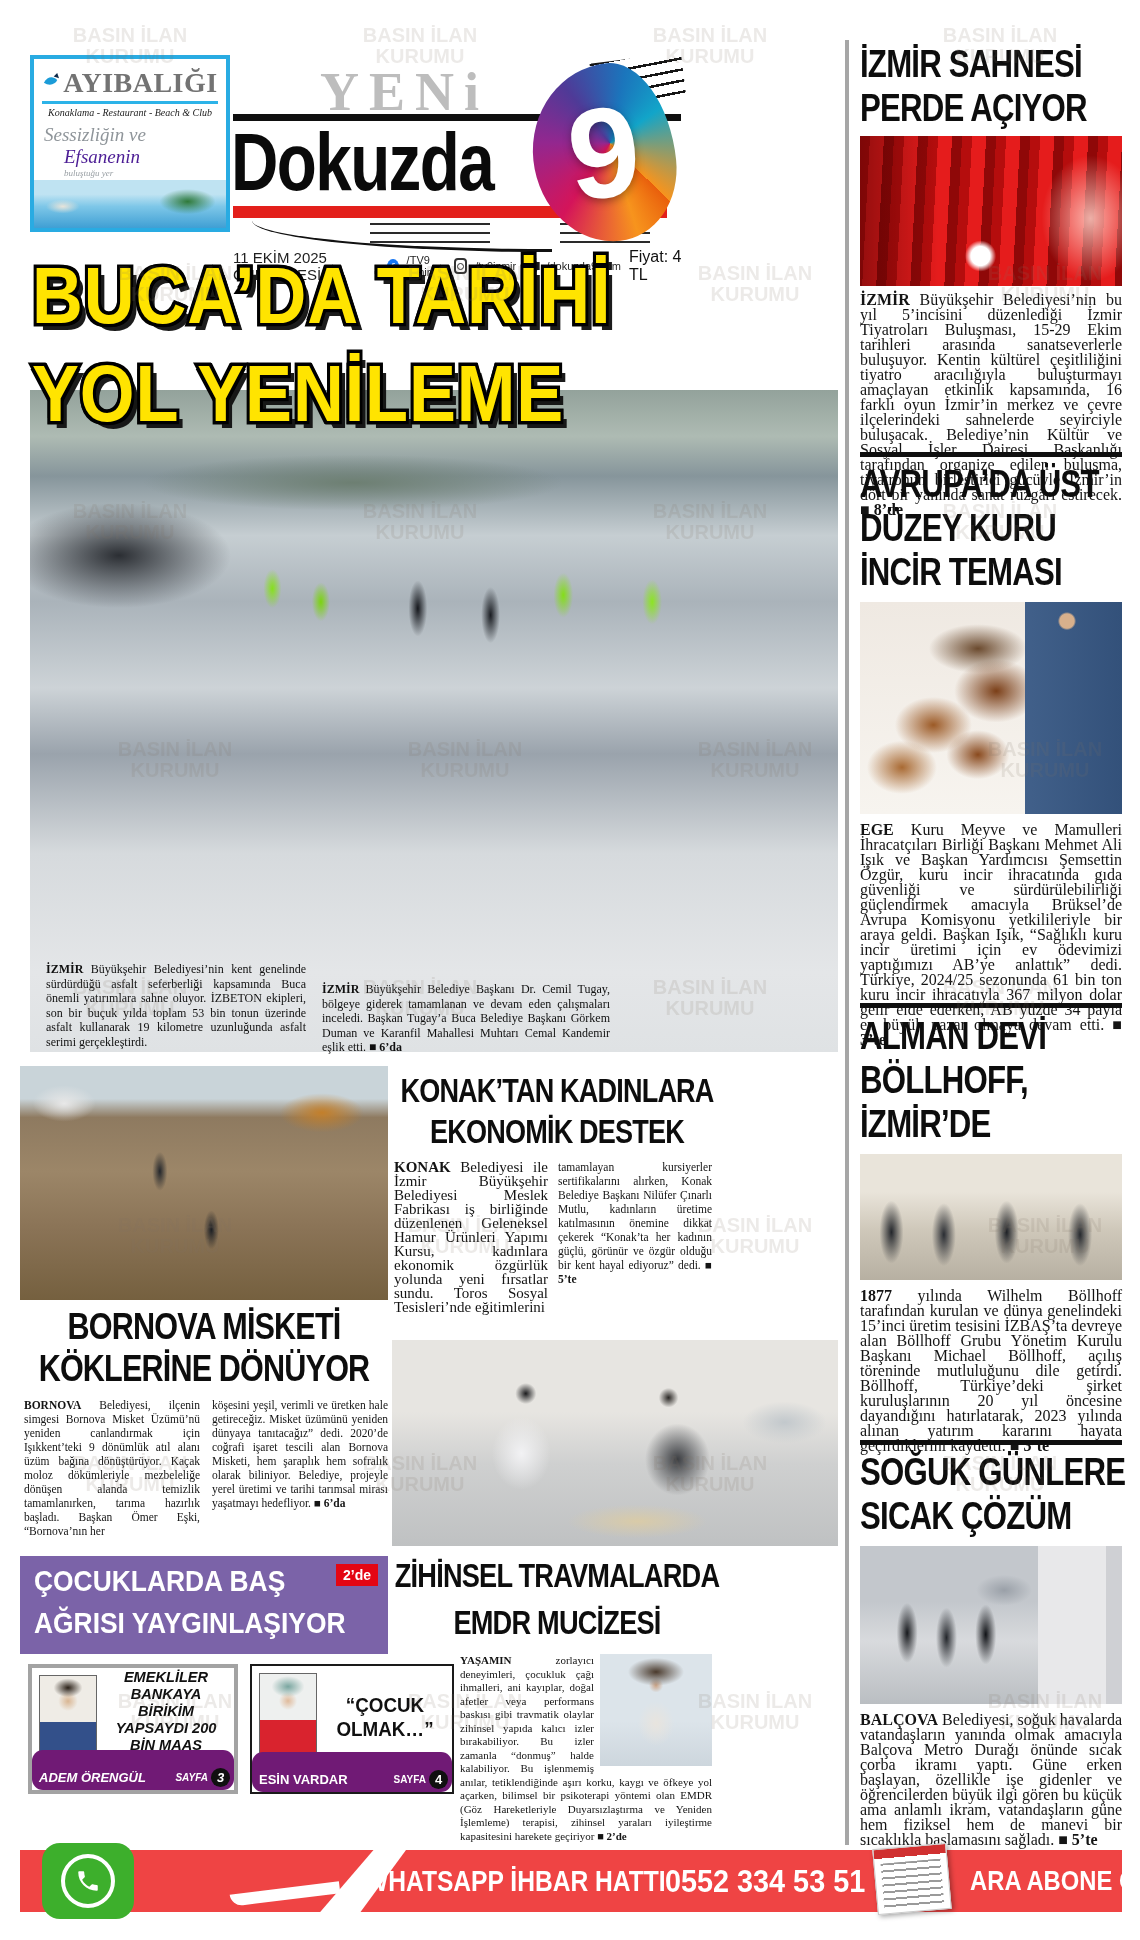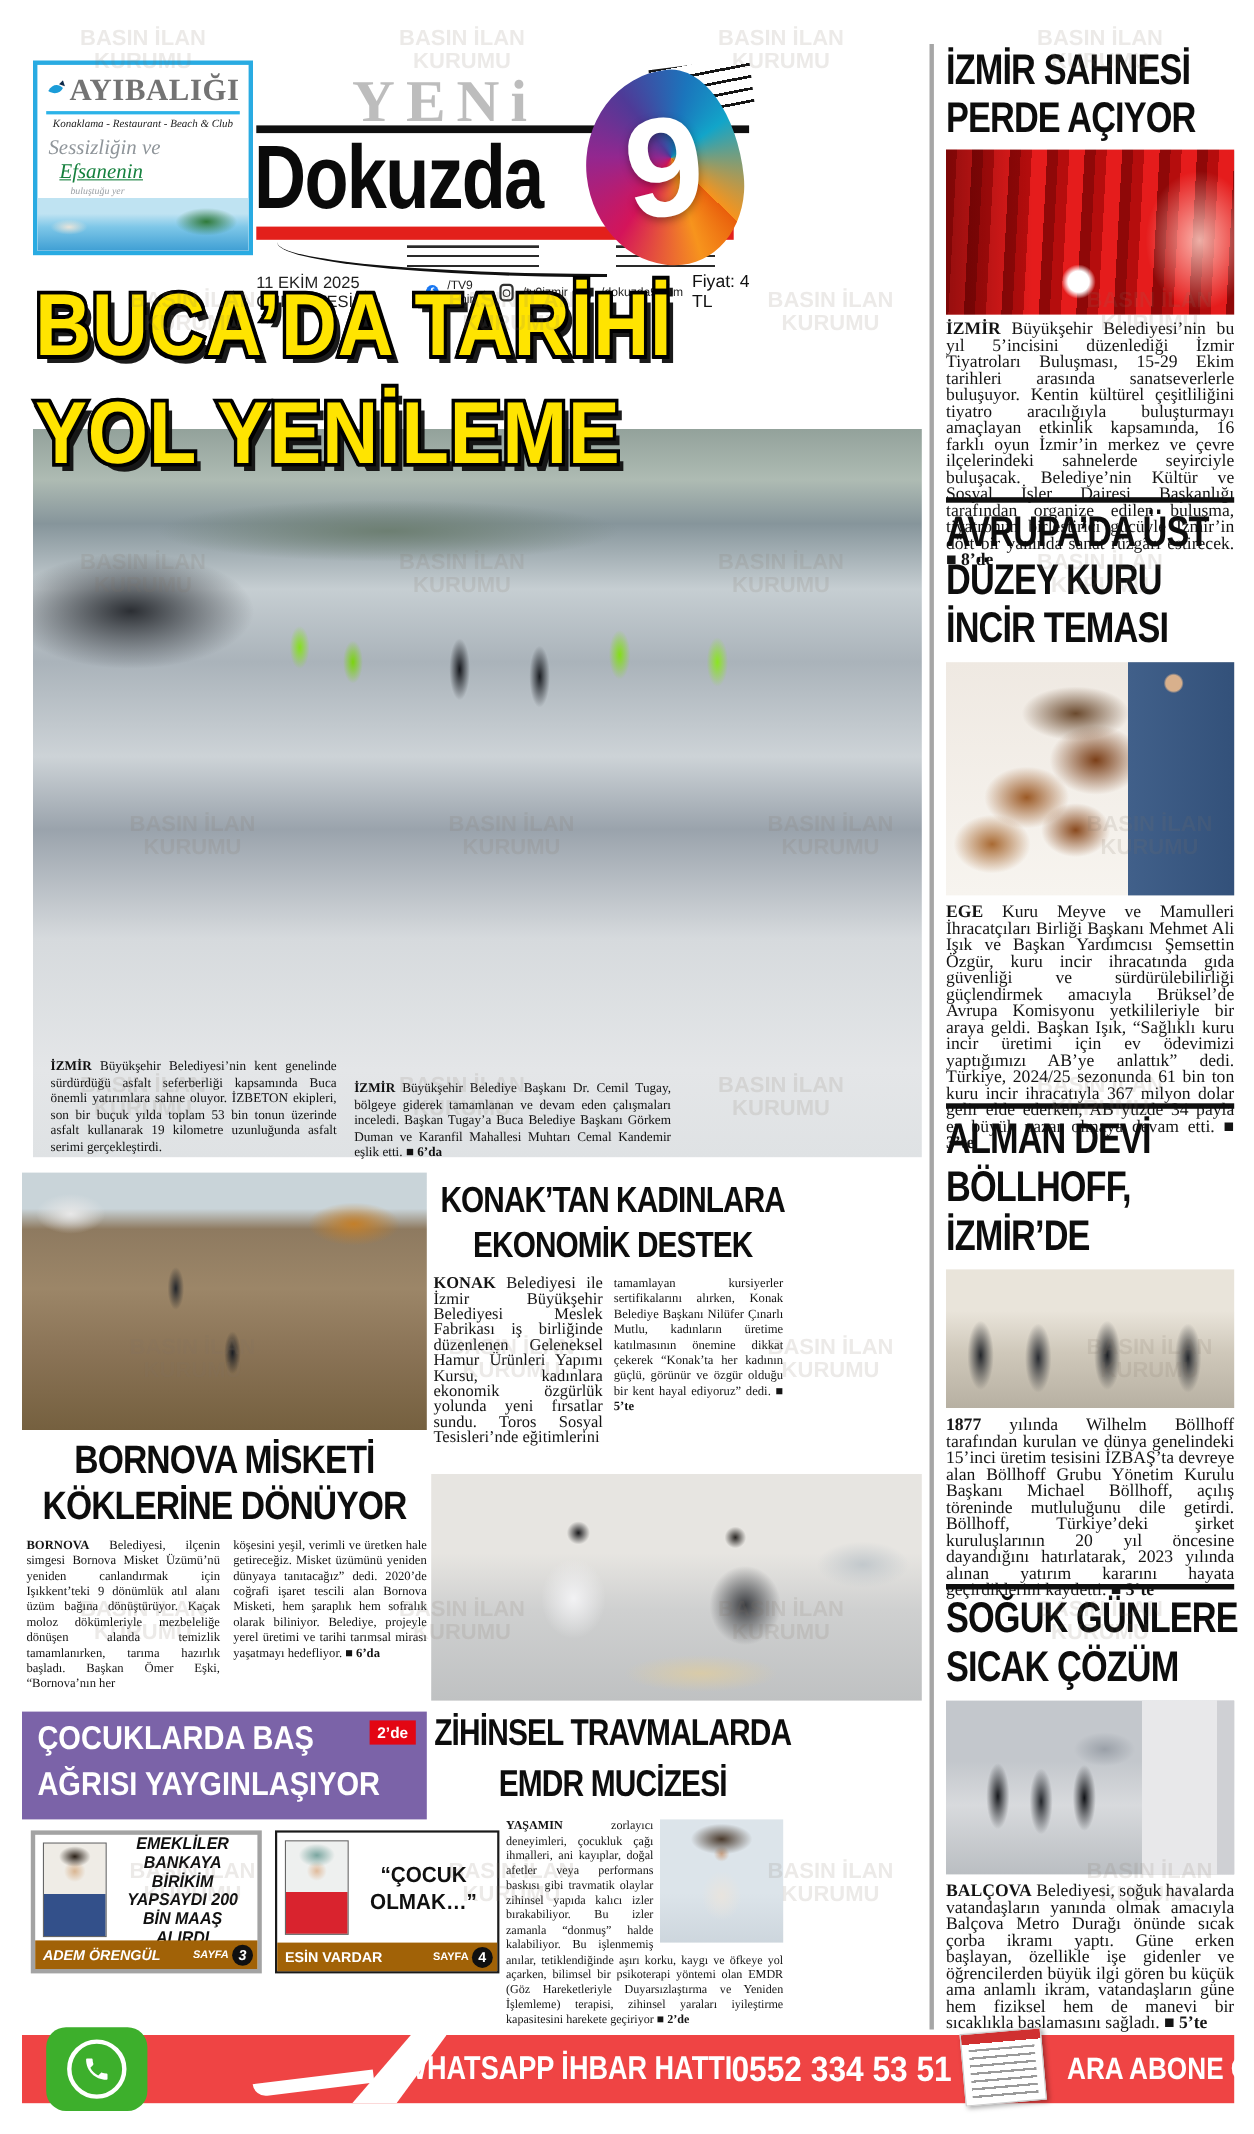"Efsanenin" div { color: #15803d -> #4c1d95; margin: 0 0 0 20px -> 0 0 0 30px; text-decoration: underline -> none }
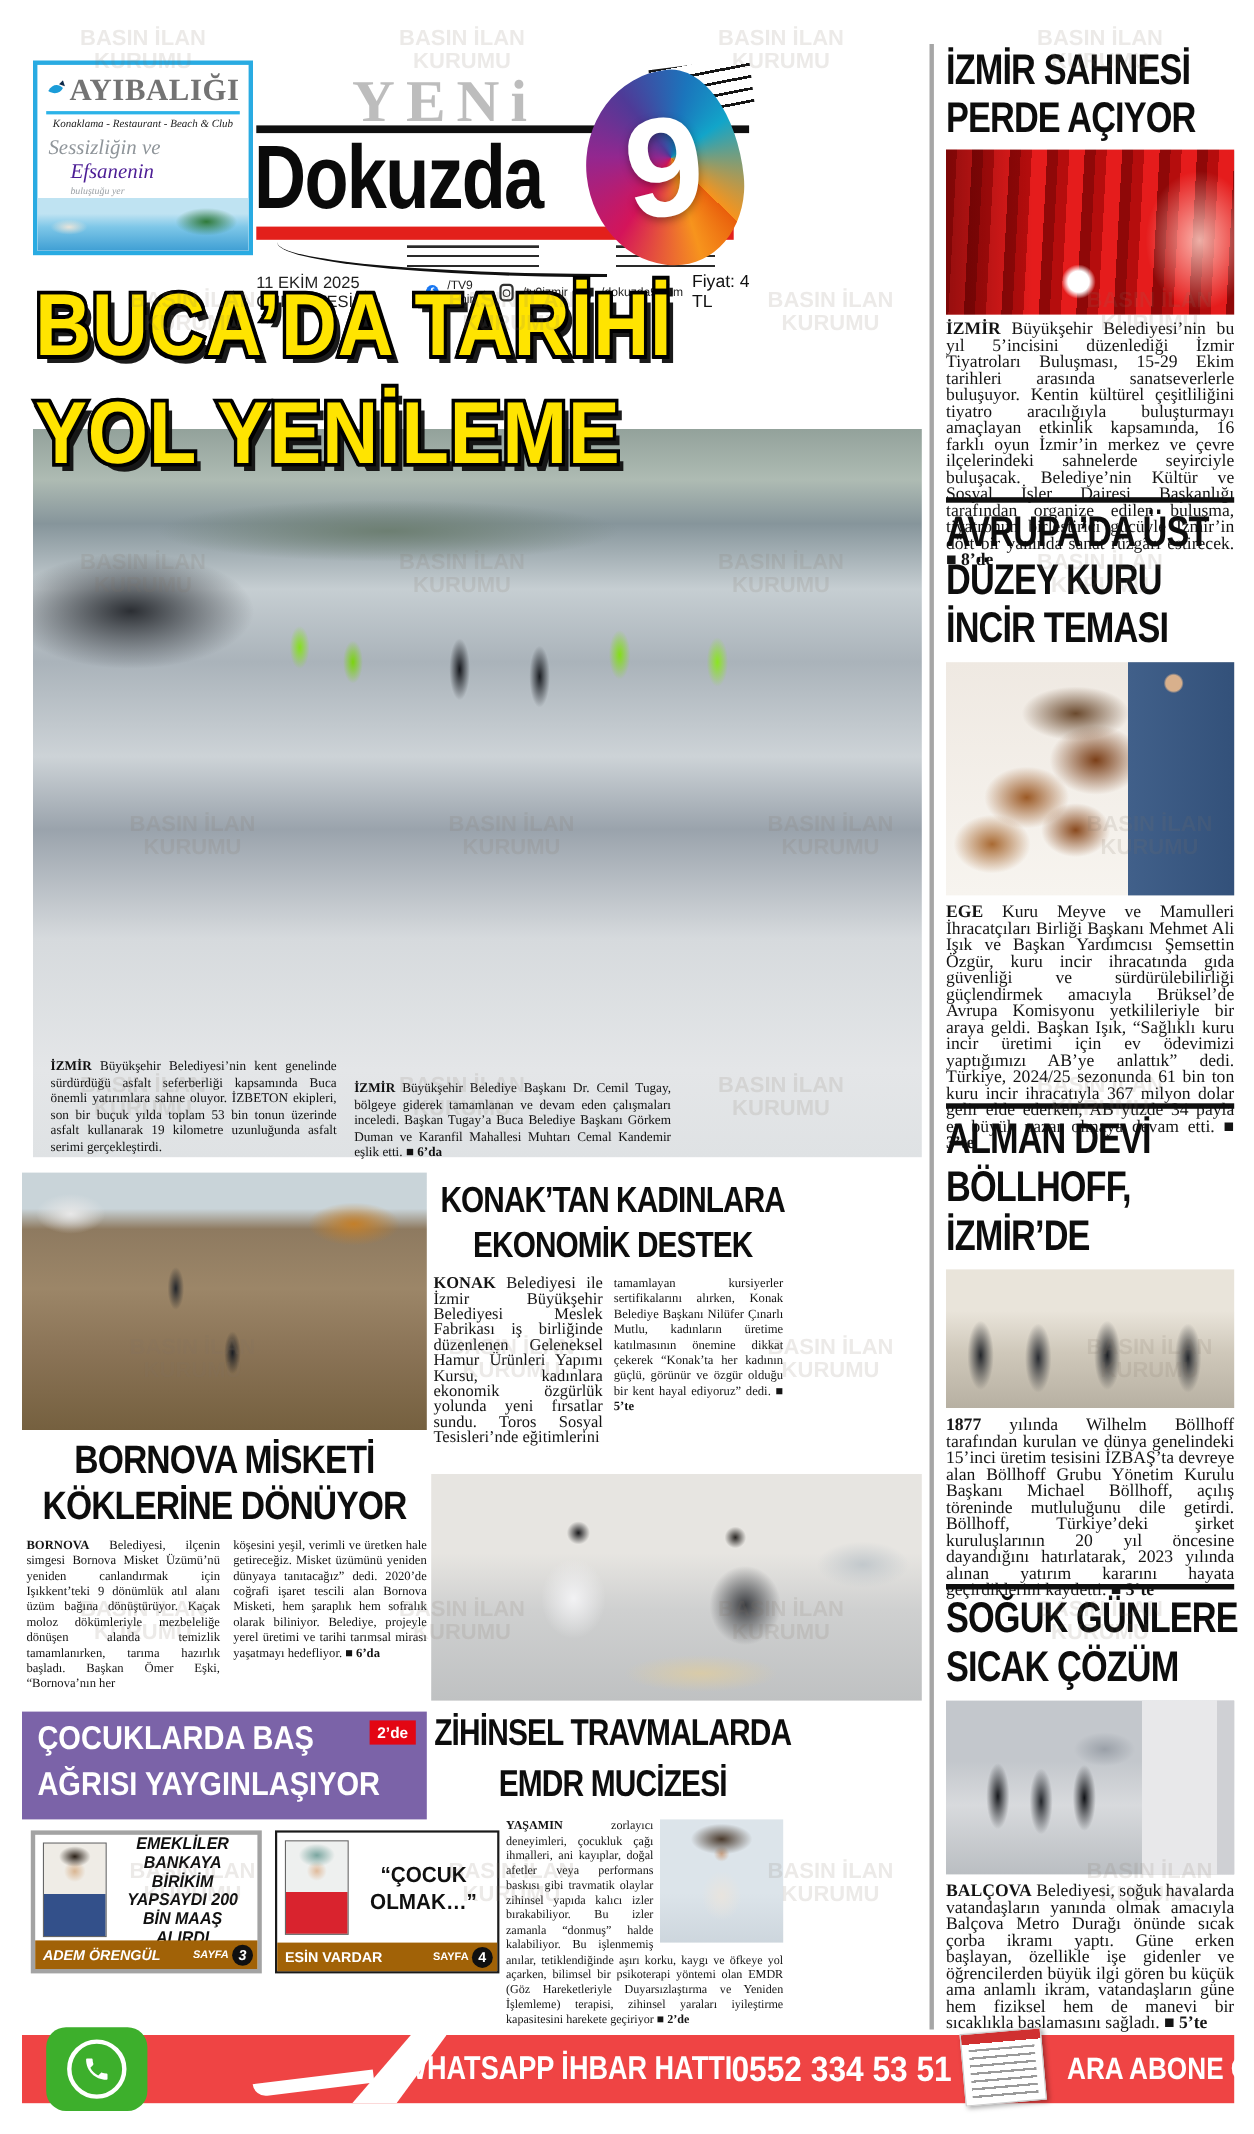"ADEM ÖRENGÜL" .redbar { background: #a16207 -> #701a75; border-radius: none -> 11px; height: 26px -> 40px }
